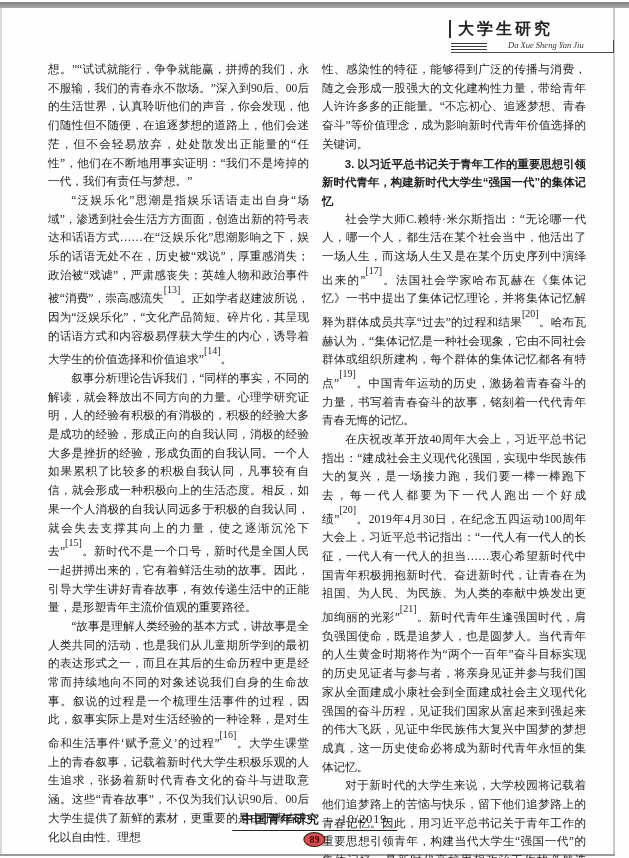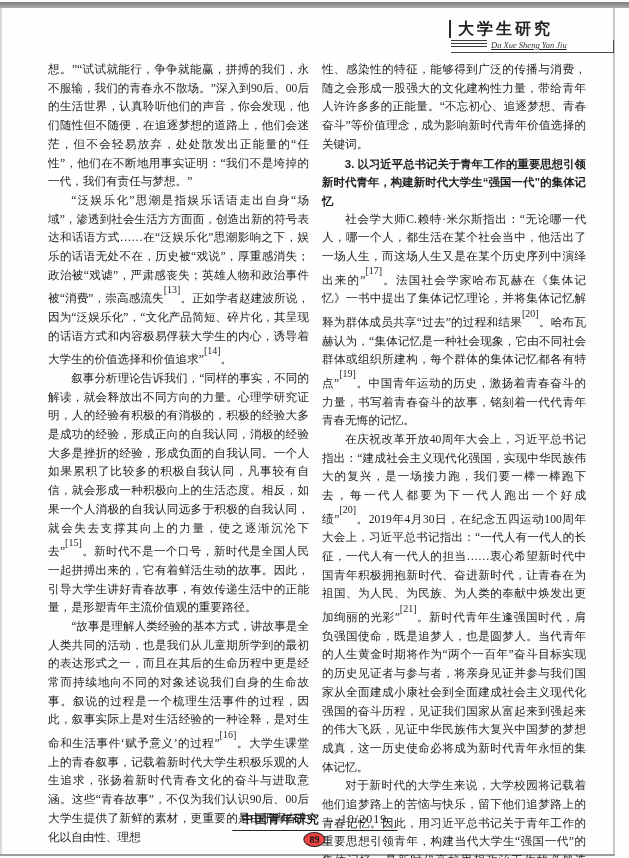"Da Xue Sheng Yan Jiu" .header-sub { align-items: flex-start -> flex-end; gap: 4px -> 21px; text-decoration: underline -> none }
